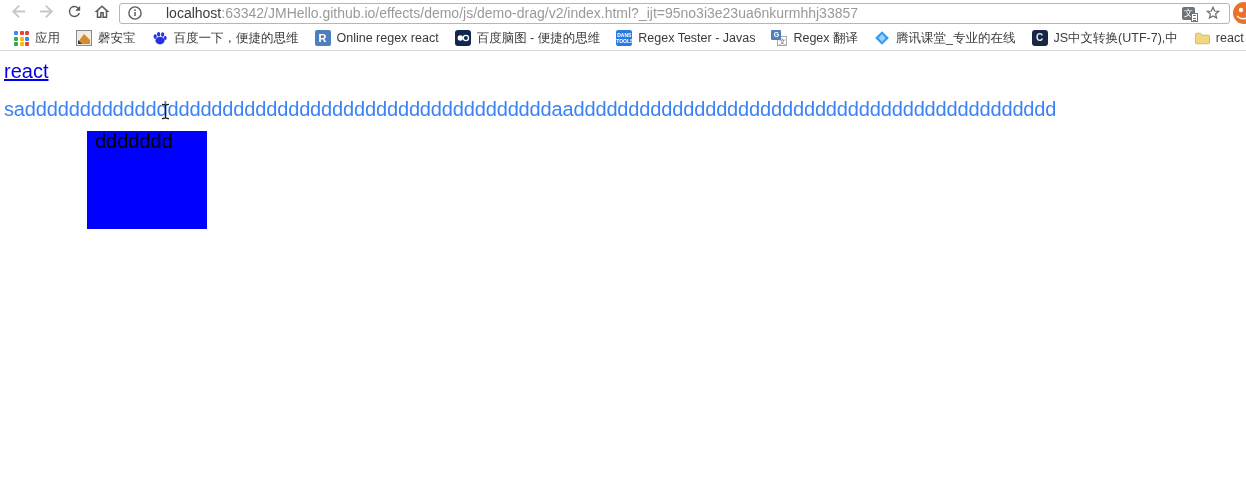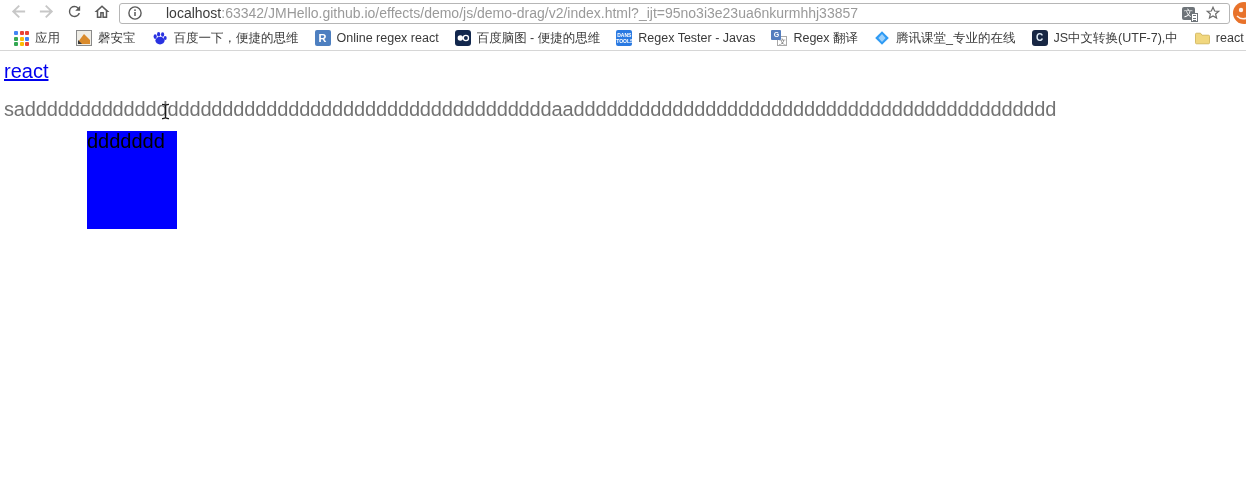"sadddddddddddddddddddddddddddddddddddddd" .page-text { color: #737373 -> #3b82f6 }
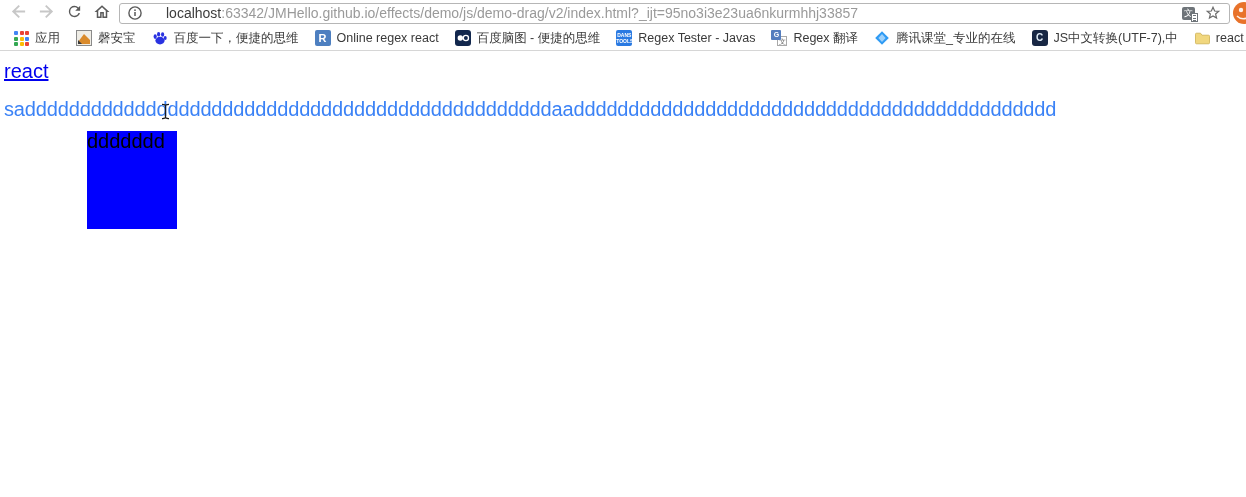"ddddddd" .drag-box { padding-left: none -> 8px; width: 90px -> 120px }
